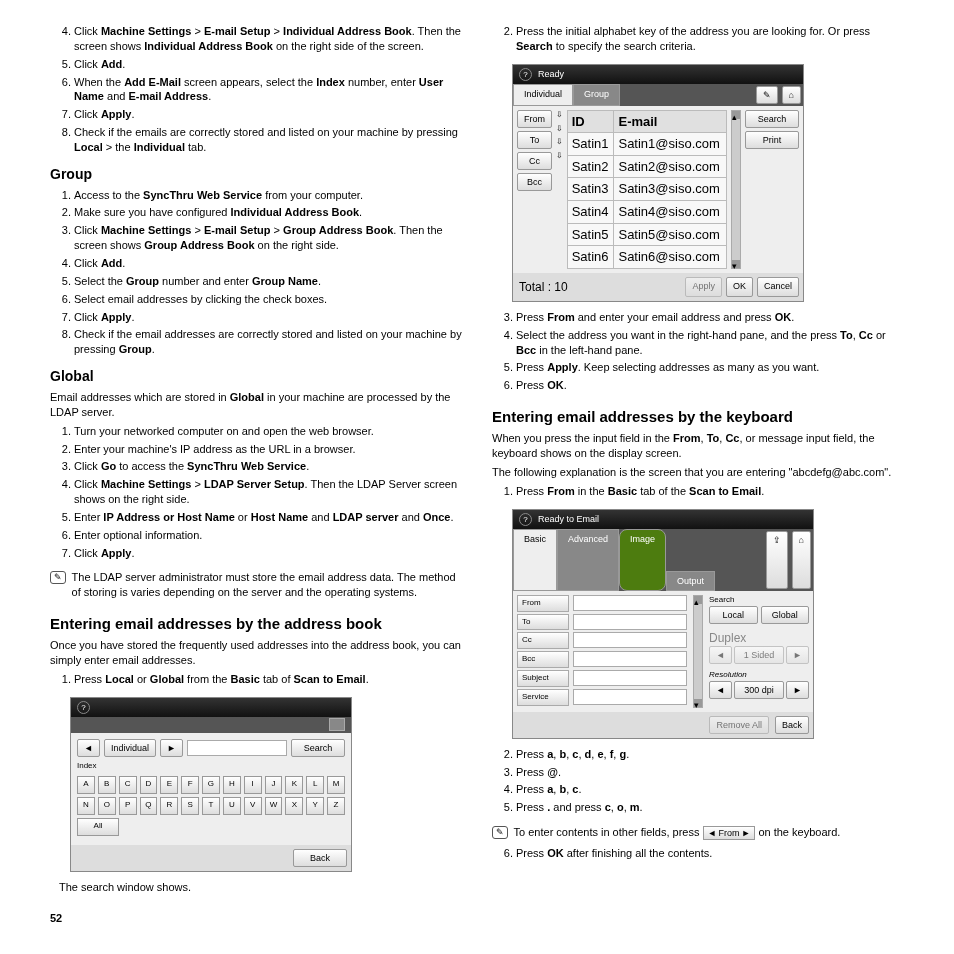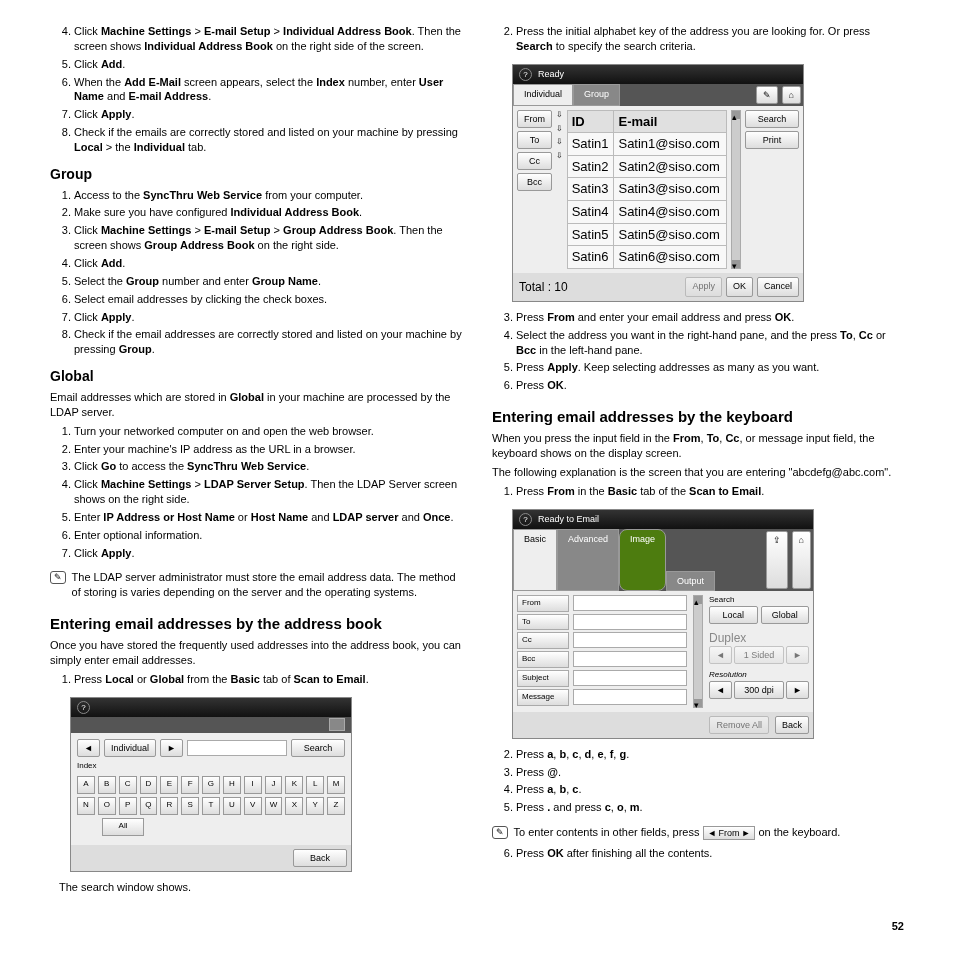"Message" span.fieldlabel { text: Message -> Service }
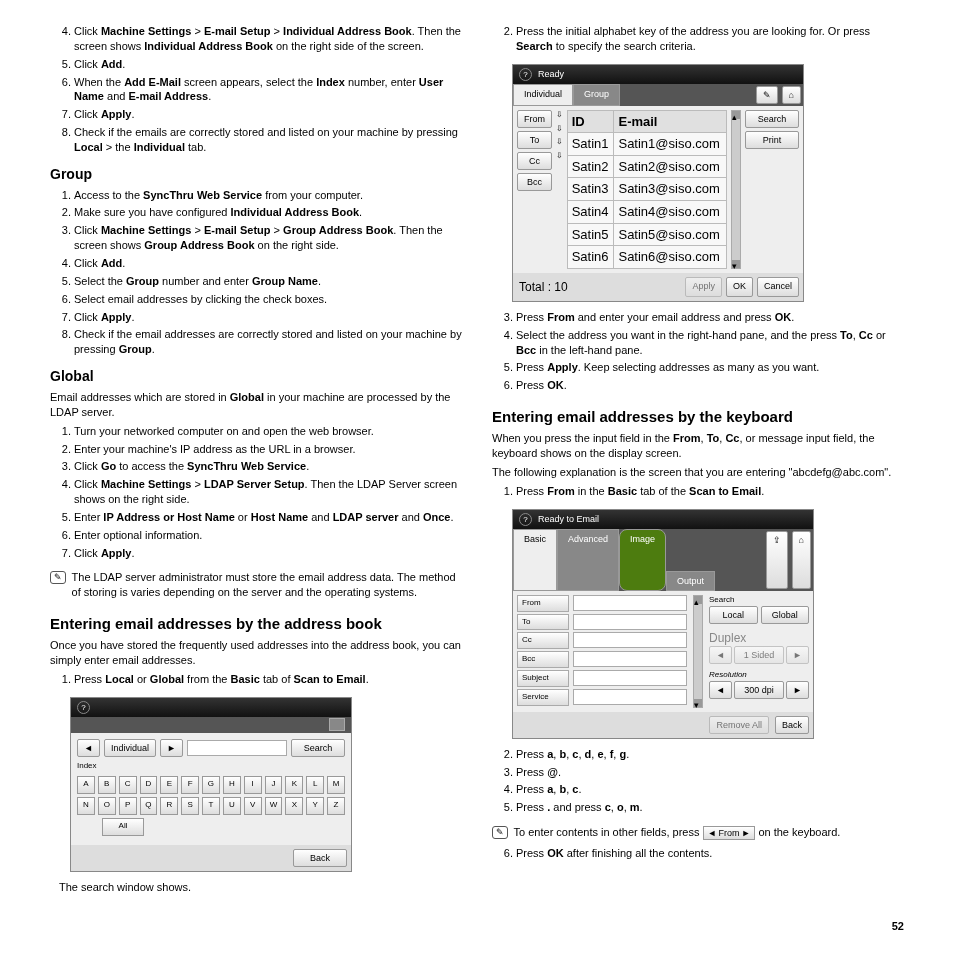"All" span.key { margin-left: 25px -> none }
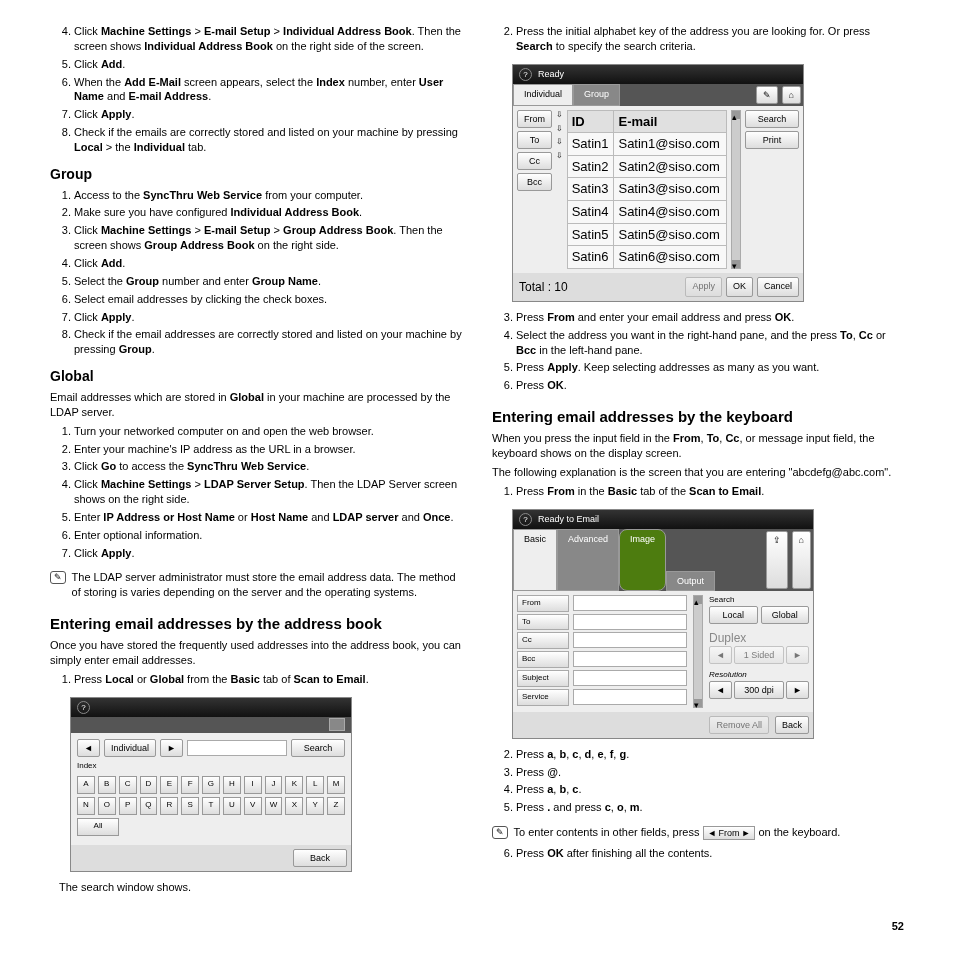"52" .pagenum { margin-top: 20px -> 12px; text-align: right -> left }
